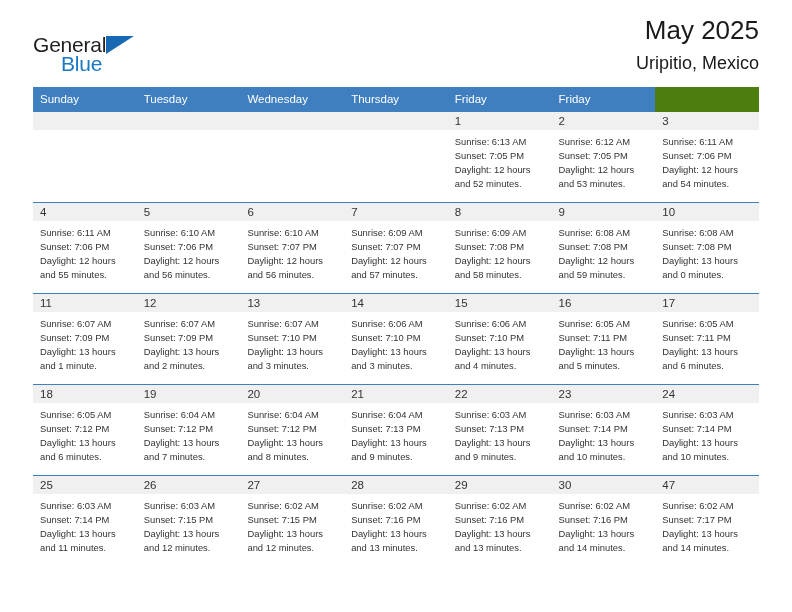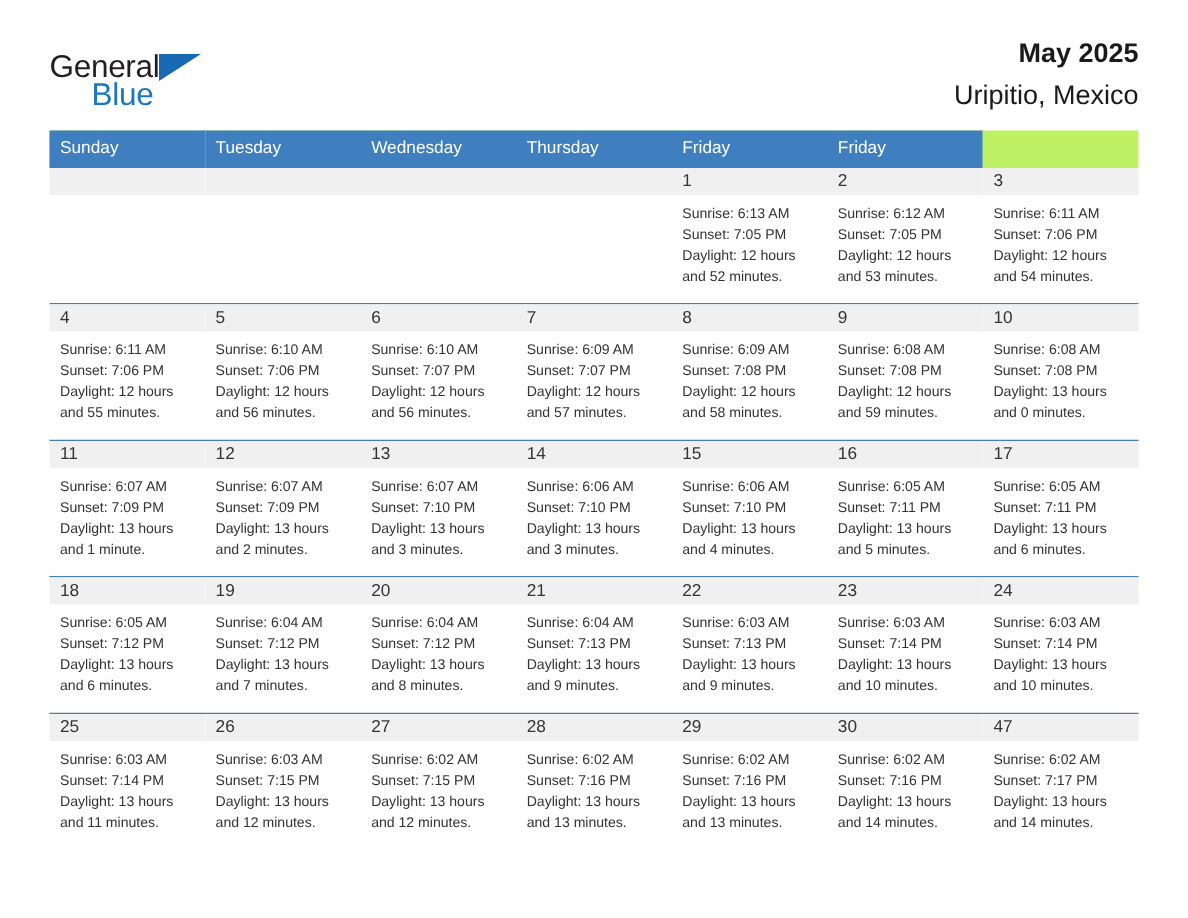"May 2025" .cal-title { font-size: 18px -> 26px; font-weight: bold -> normal }
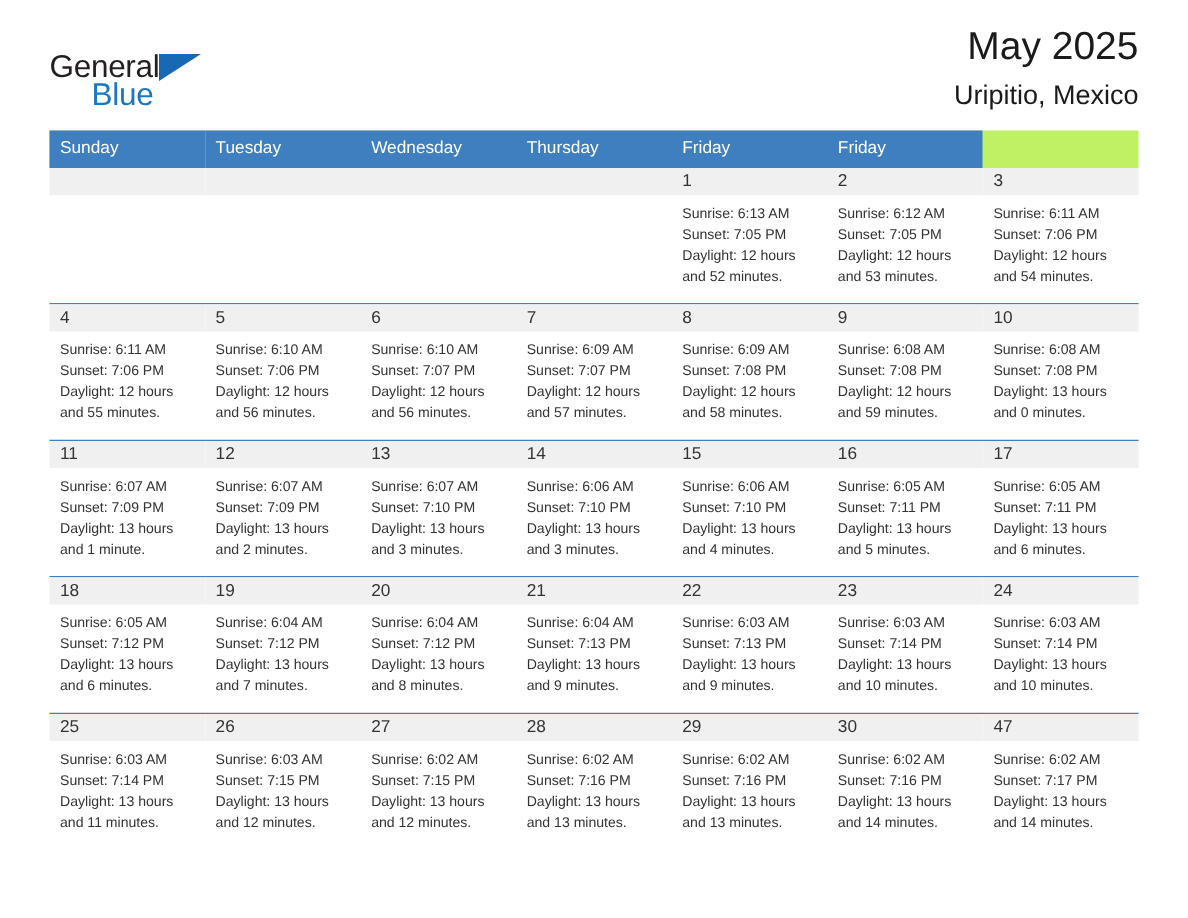"Sunday" .weekday-row { background: #bef264 -> #4d7c0f }
